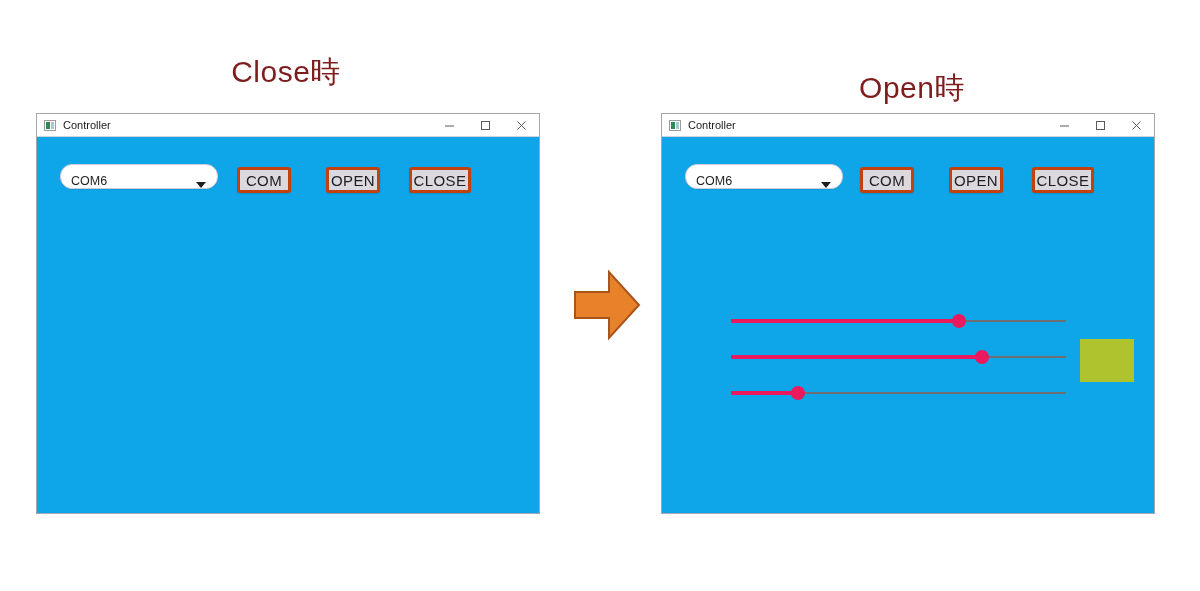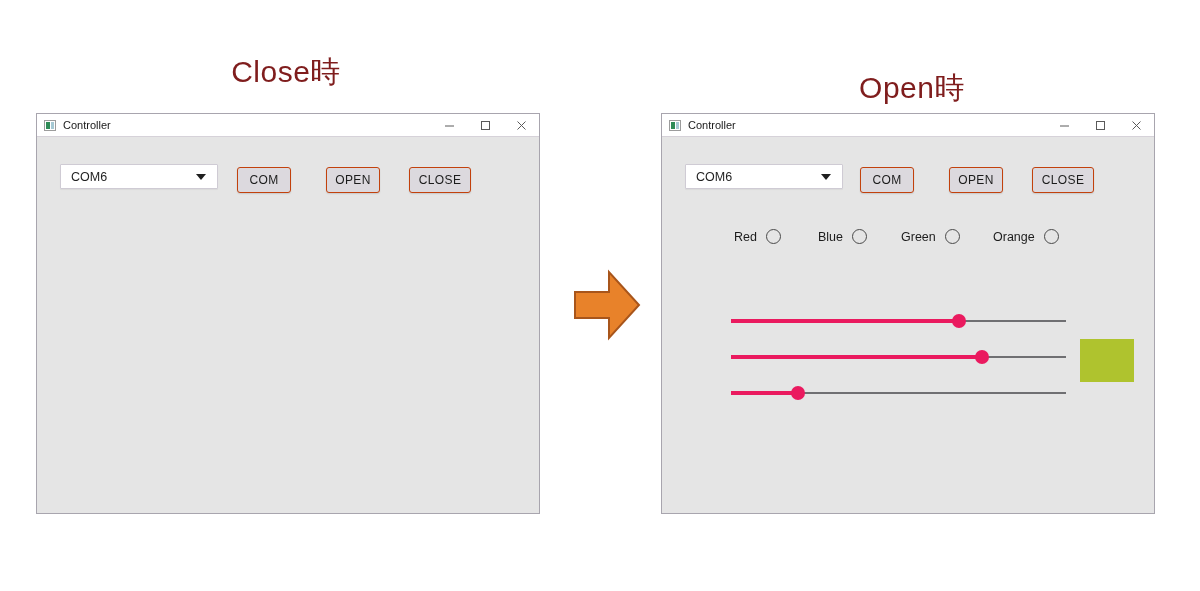"Controller" .window { background: #e5e5e5 -> #0ea5e9 }
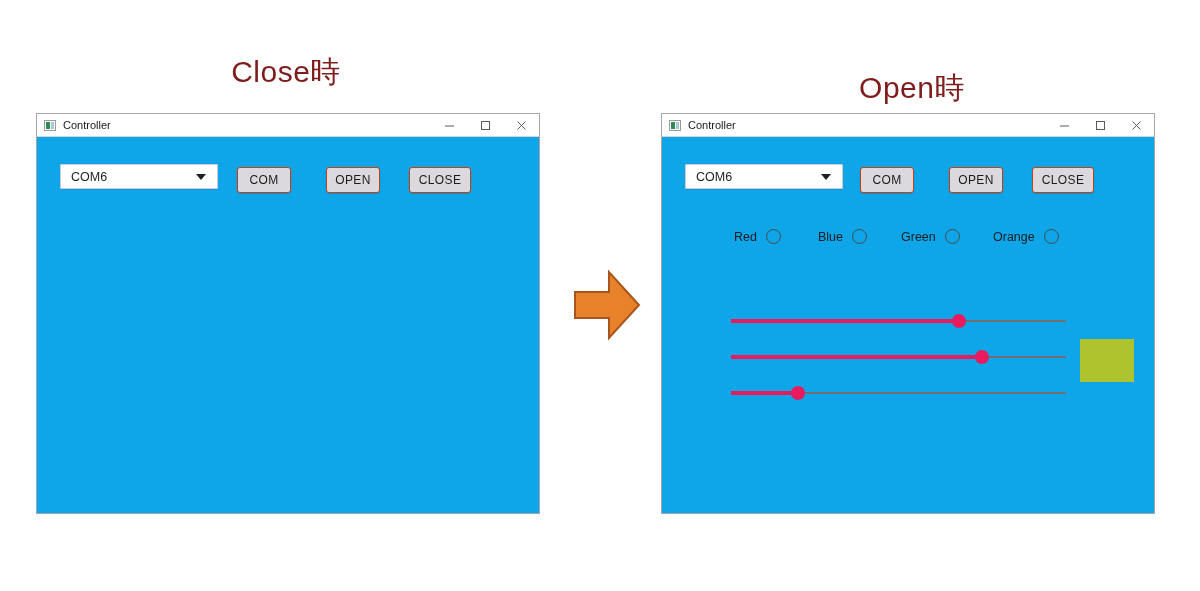"COM6" .combo { align-items: center -> flex-end; border-radius: 1px -> 12px }
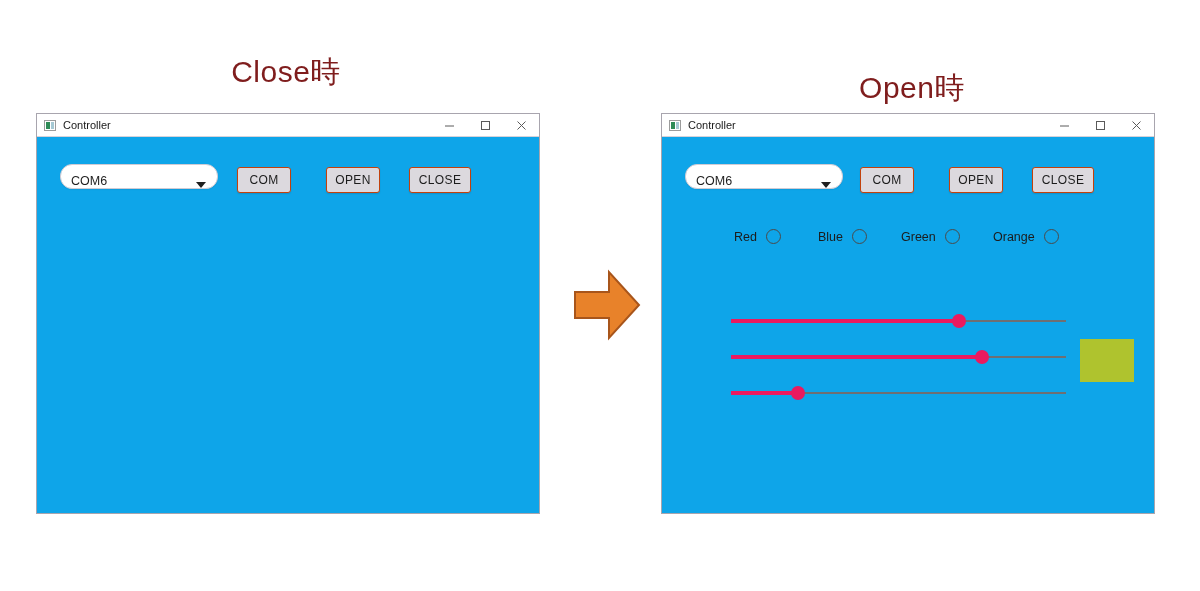"COM" .btn { border: 1px solid #c2410c -> 3px solid #c2410c; font-size: 12px -> 15px }
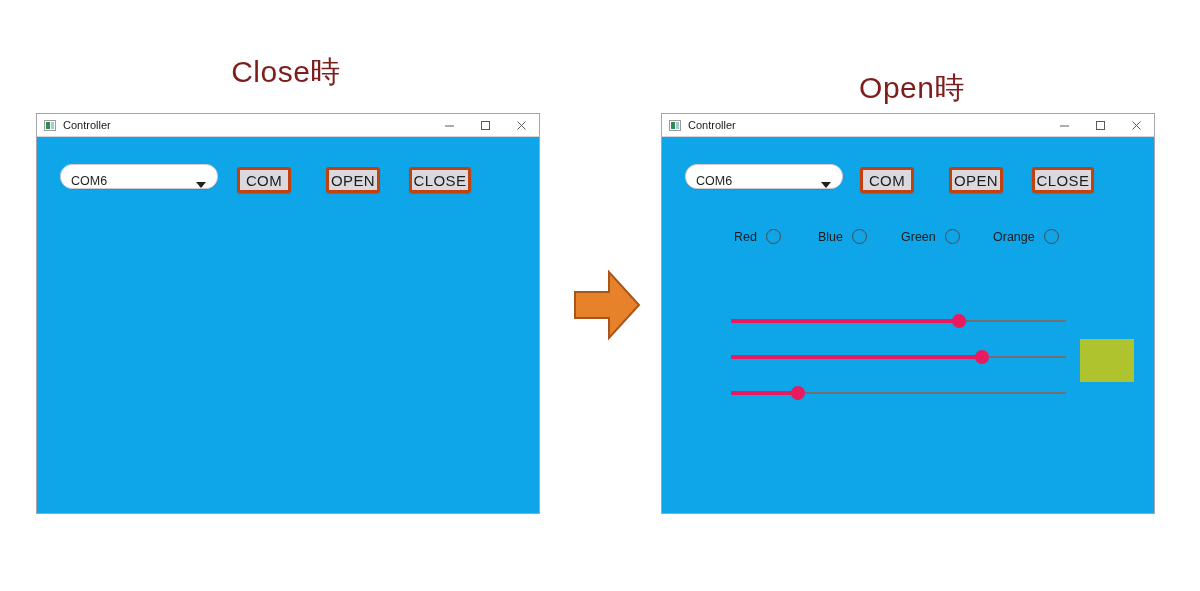"Red" div.radio-row { html: <div> <div> <span>Red</span> <span></span> </div> <div> <span>Blue</span> <span></span> </div> <div> <span>Green</span> <span></span> </div> <div> <span>Orange</span> <span></span> </div> </div> -> none }
